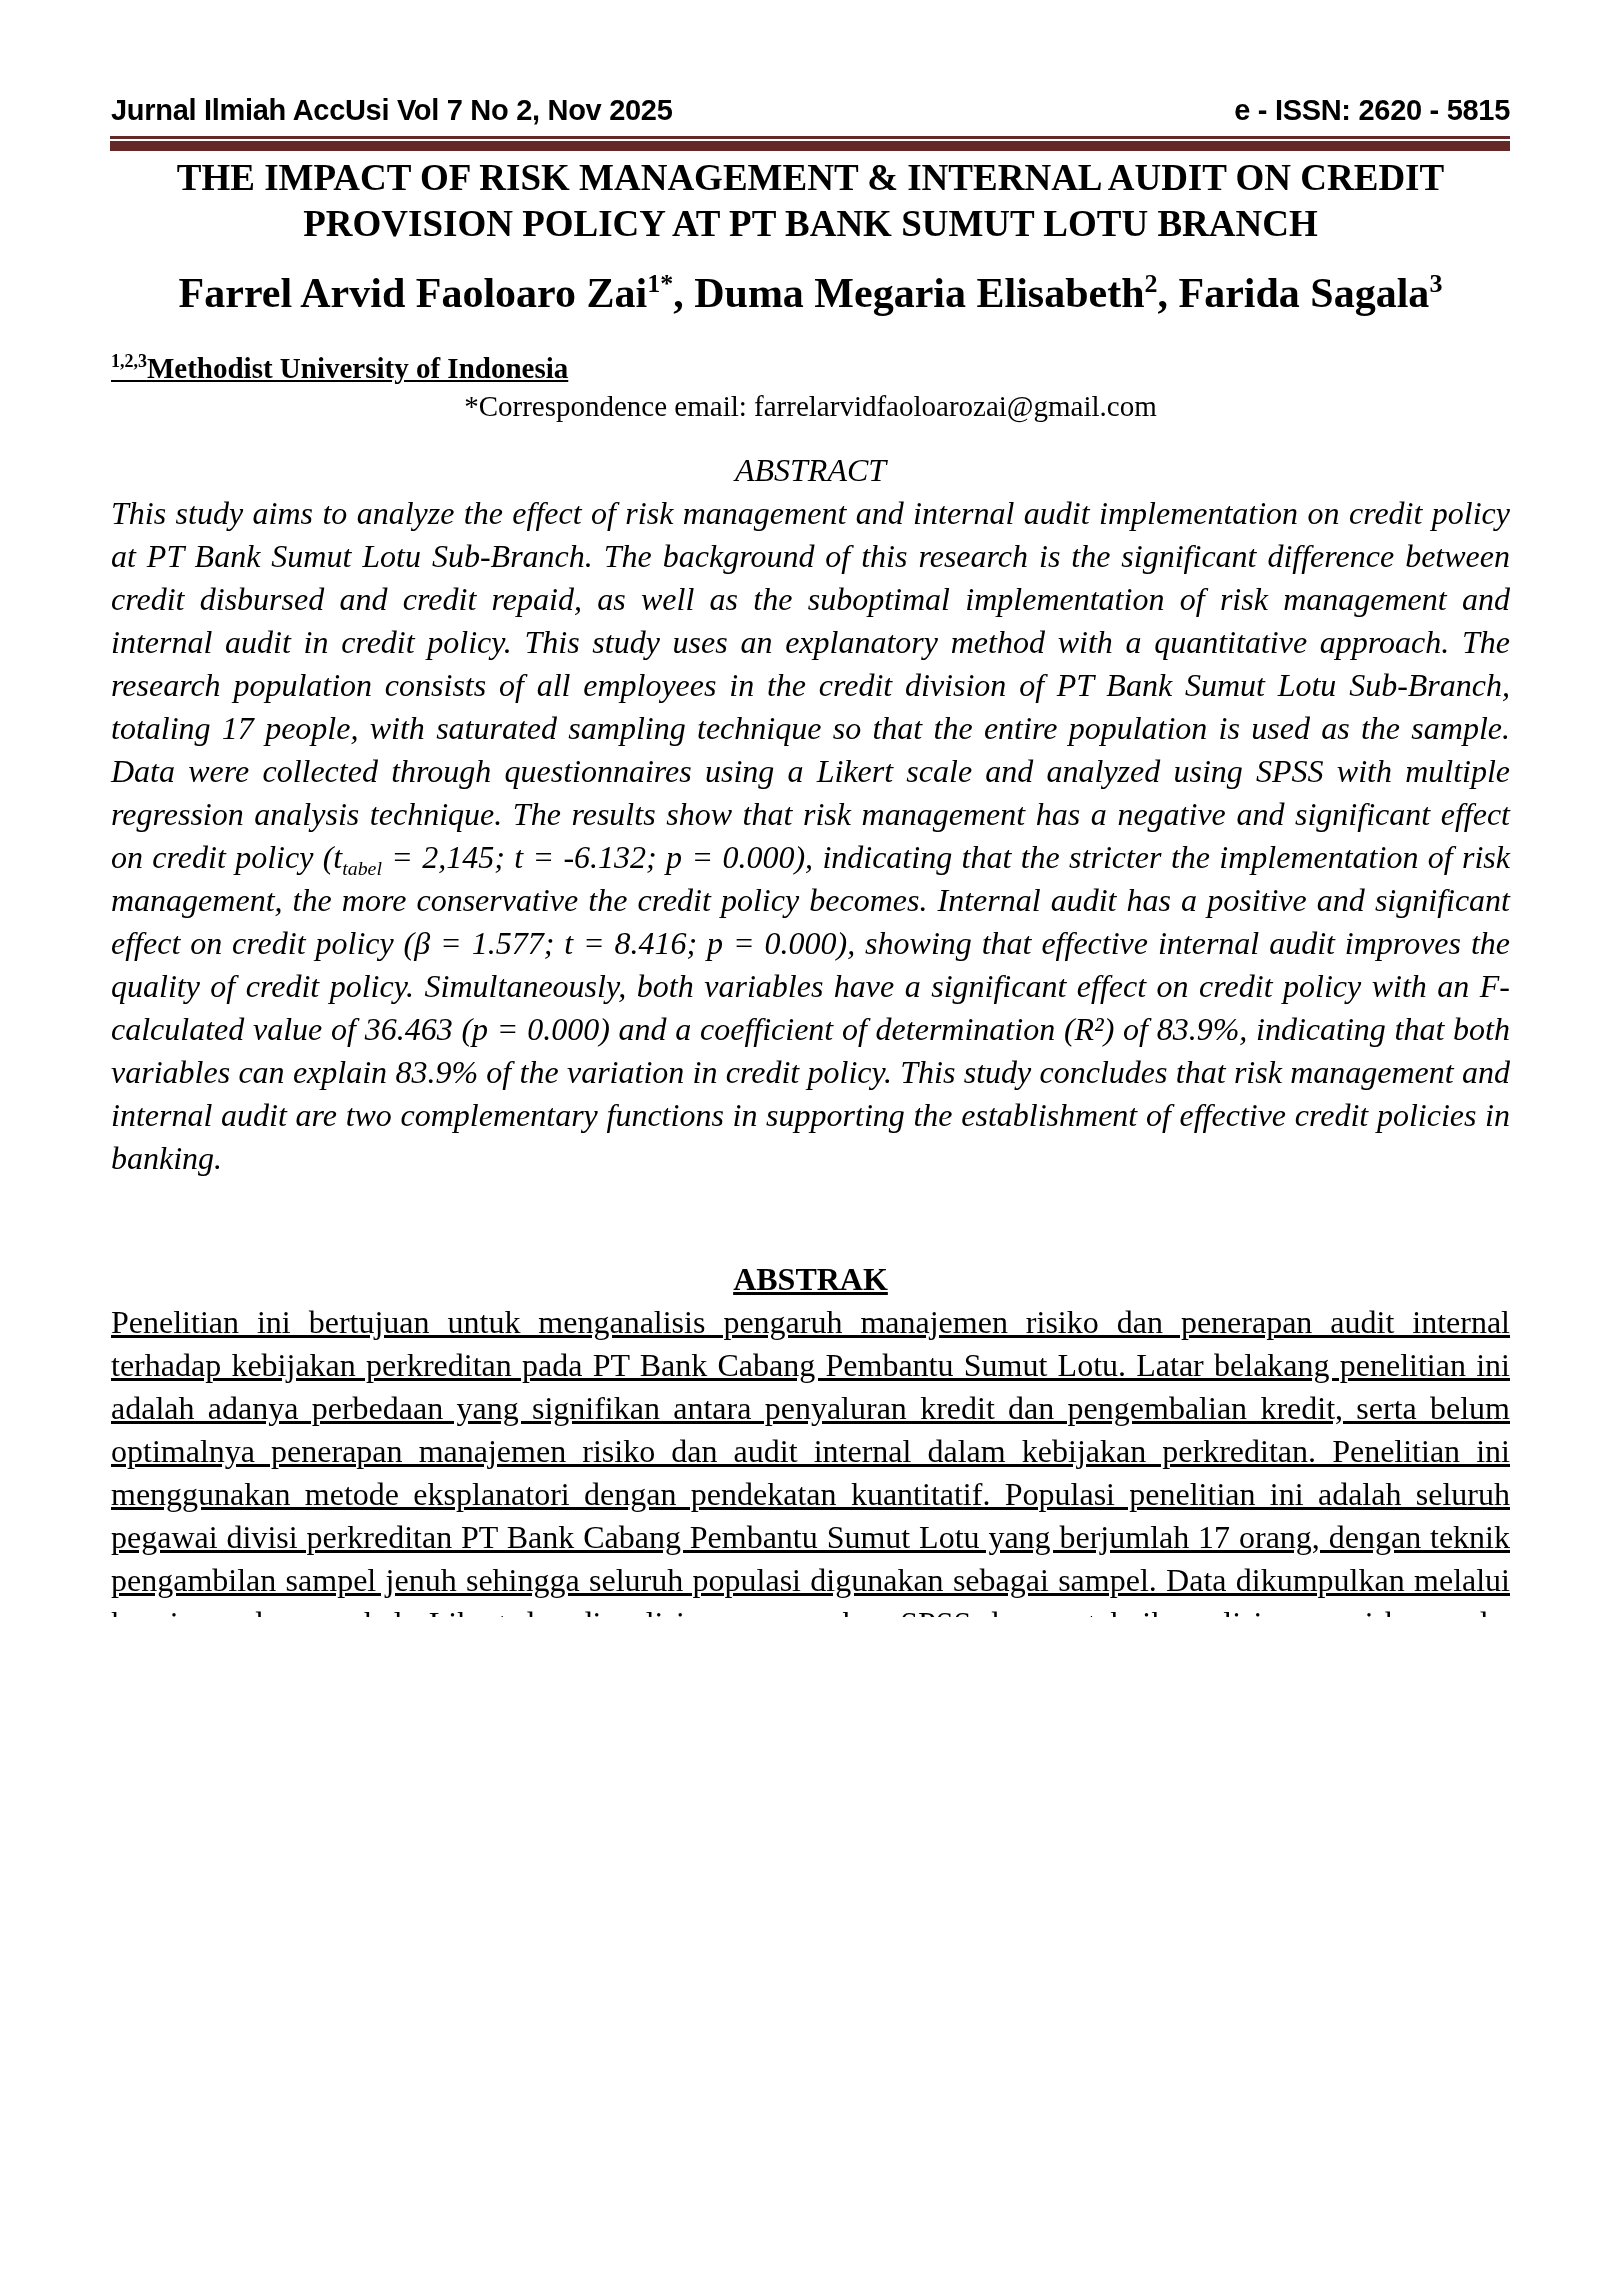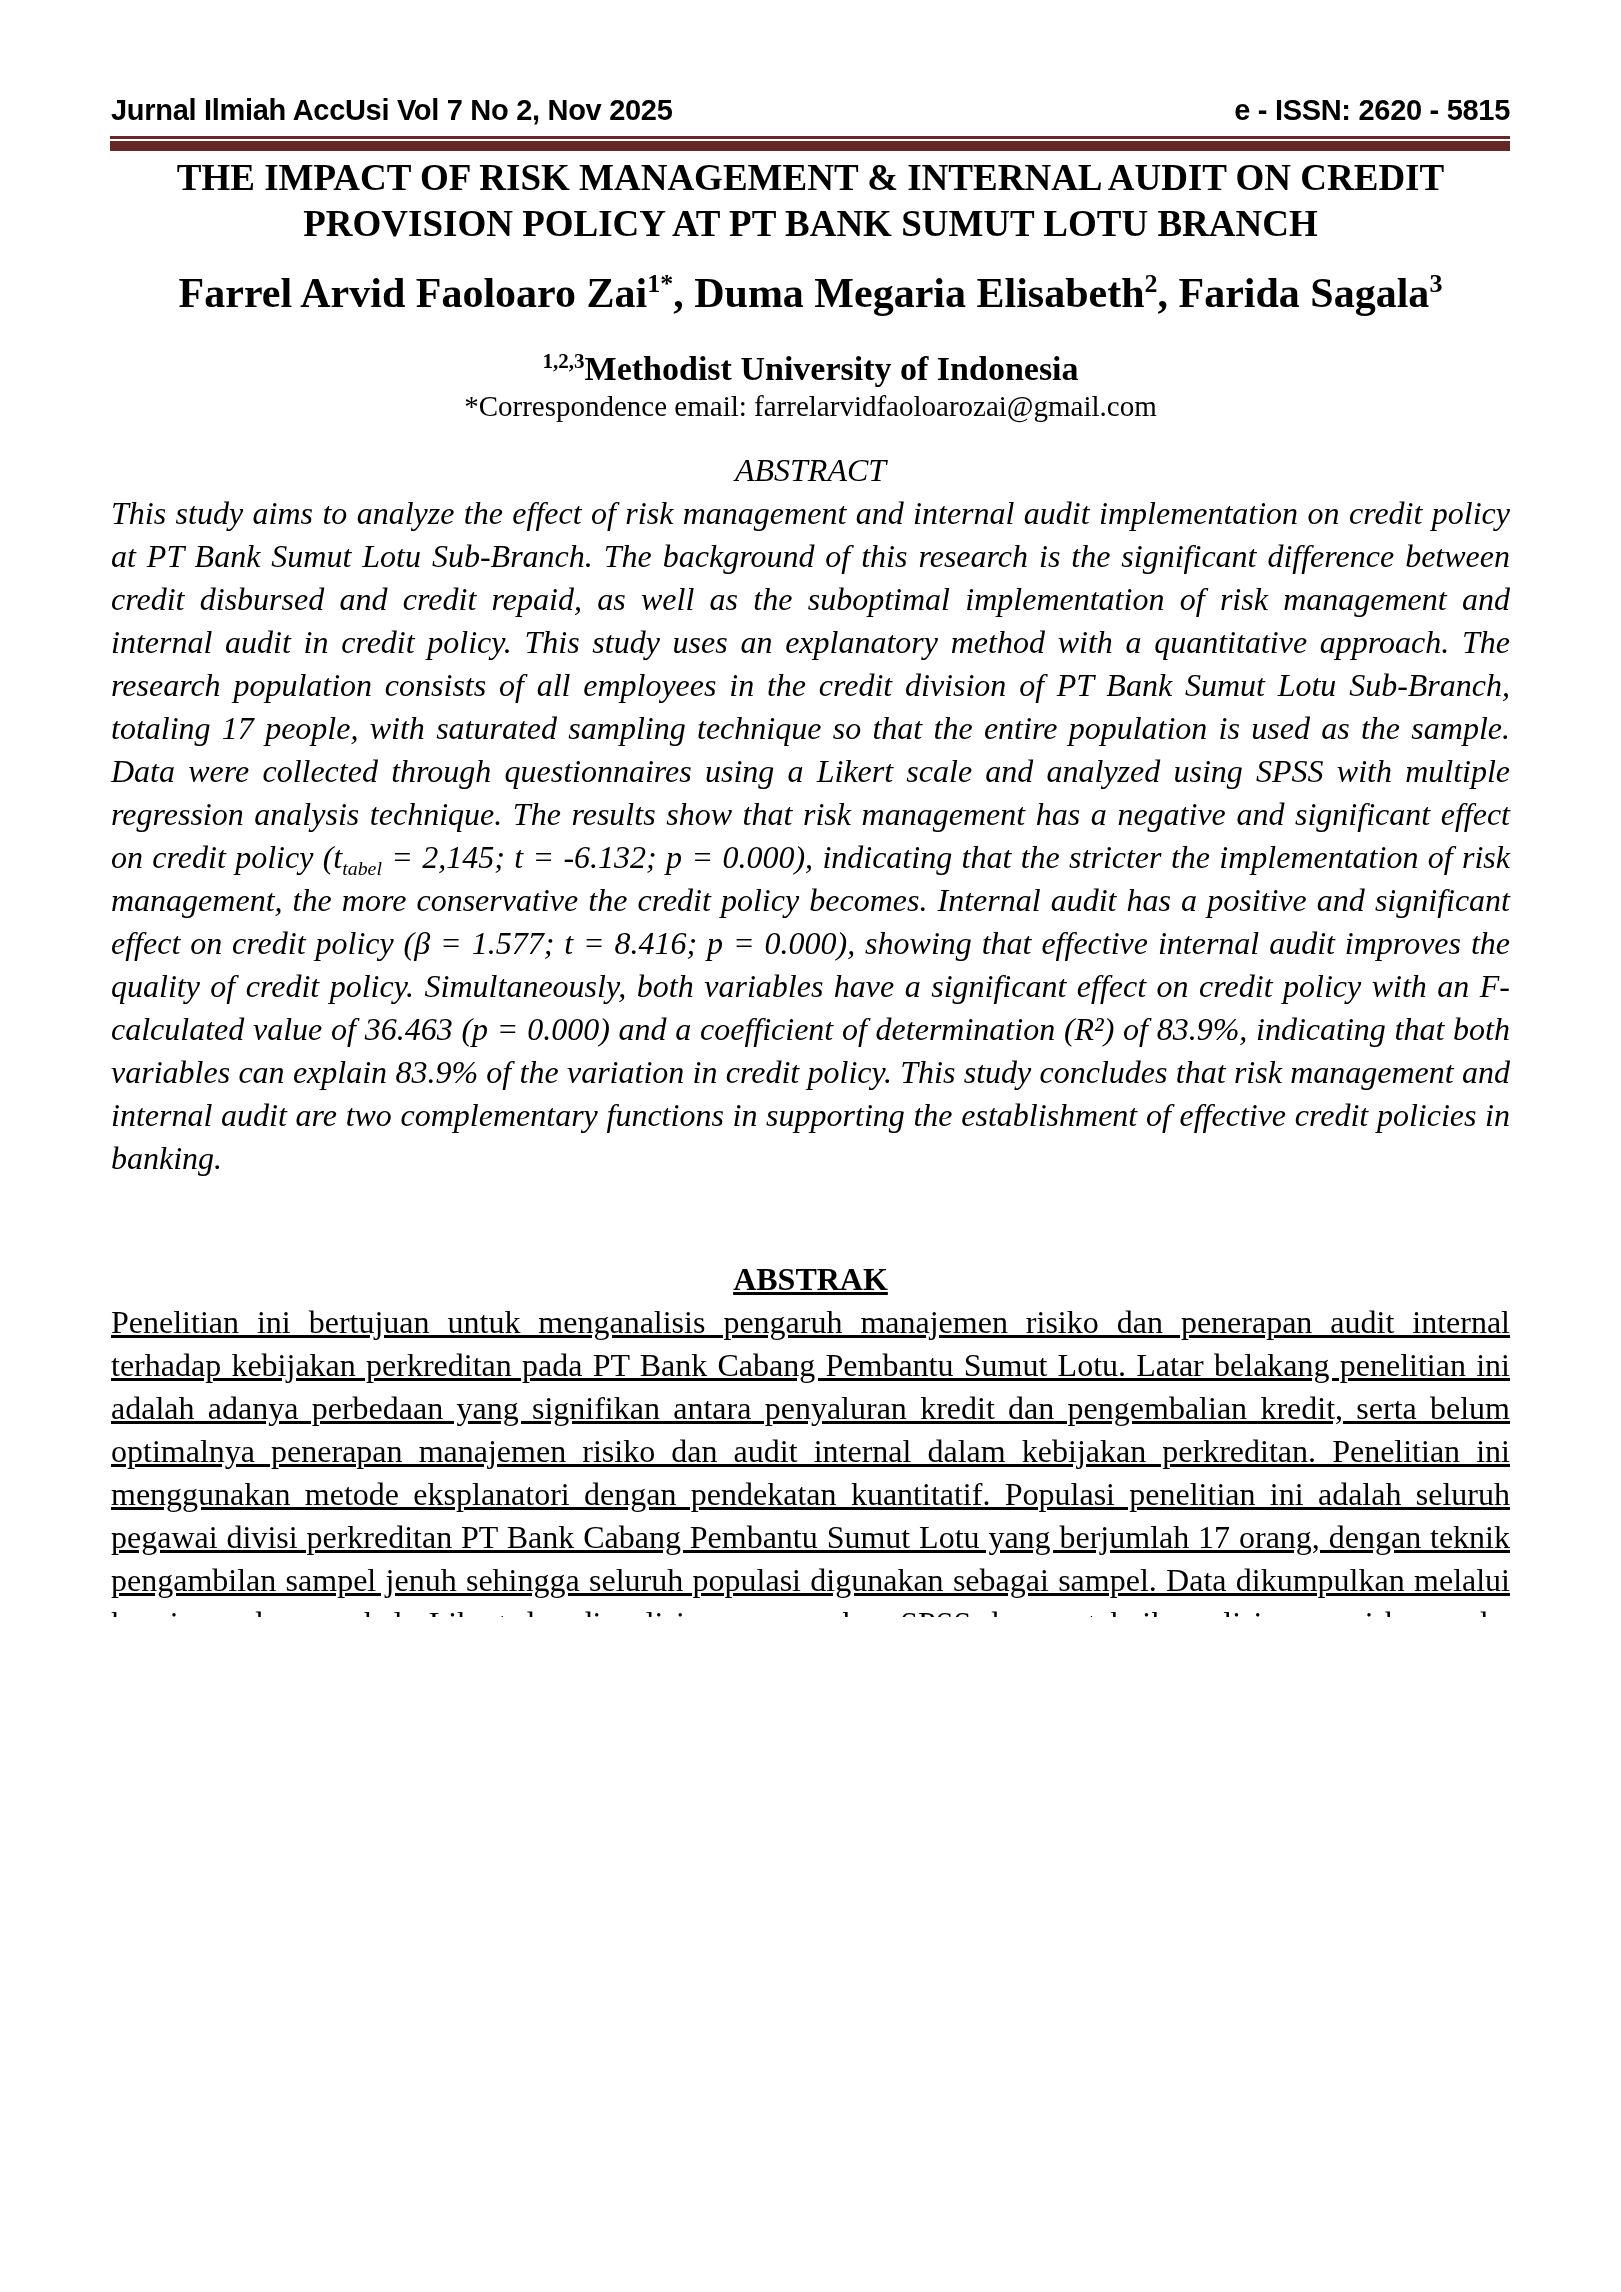"1,2,3Methodist University of Indonesia" .affiliation { font-size: 34px -> 29px; text-align: center -> none; text-decoration: none -> underline }
